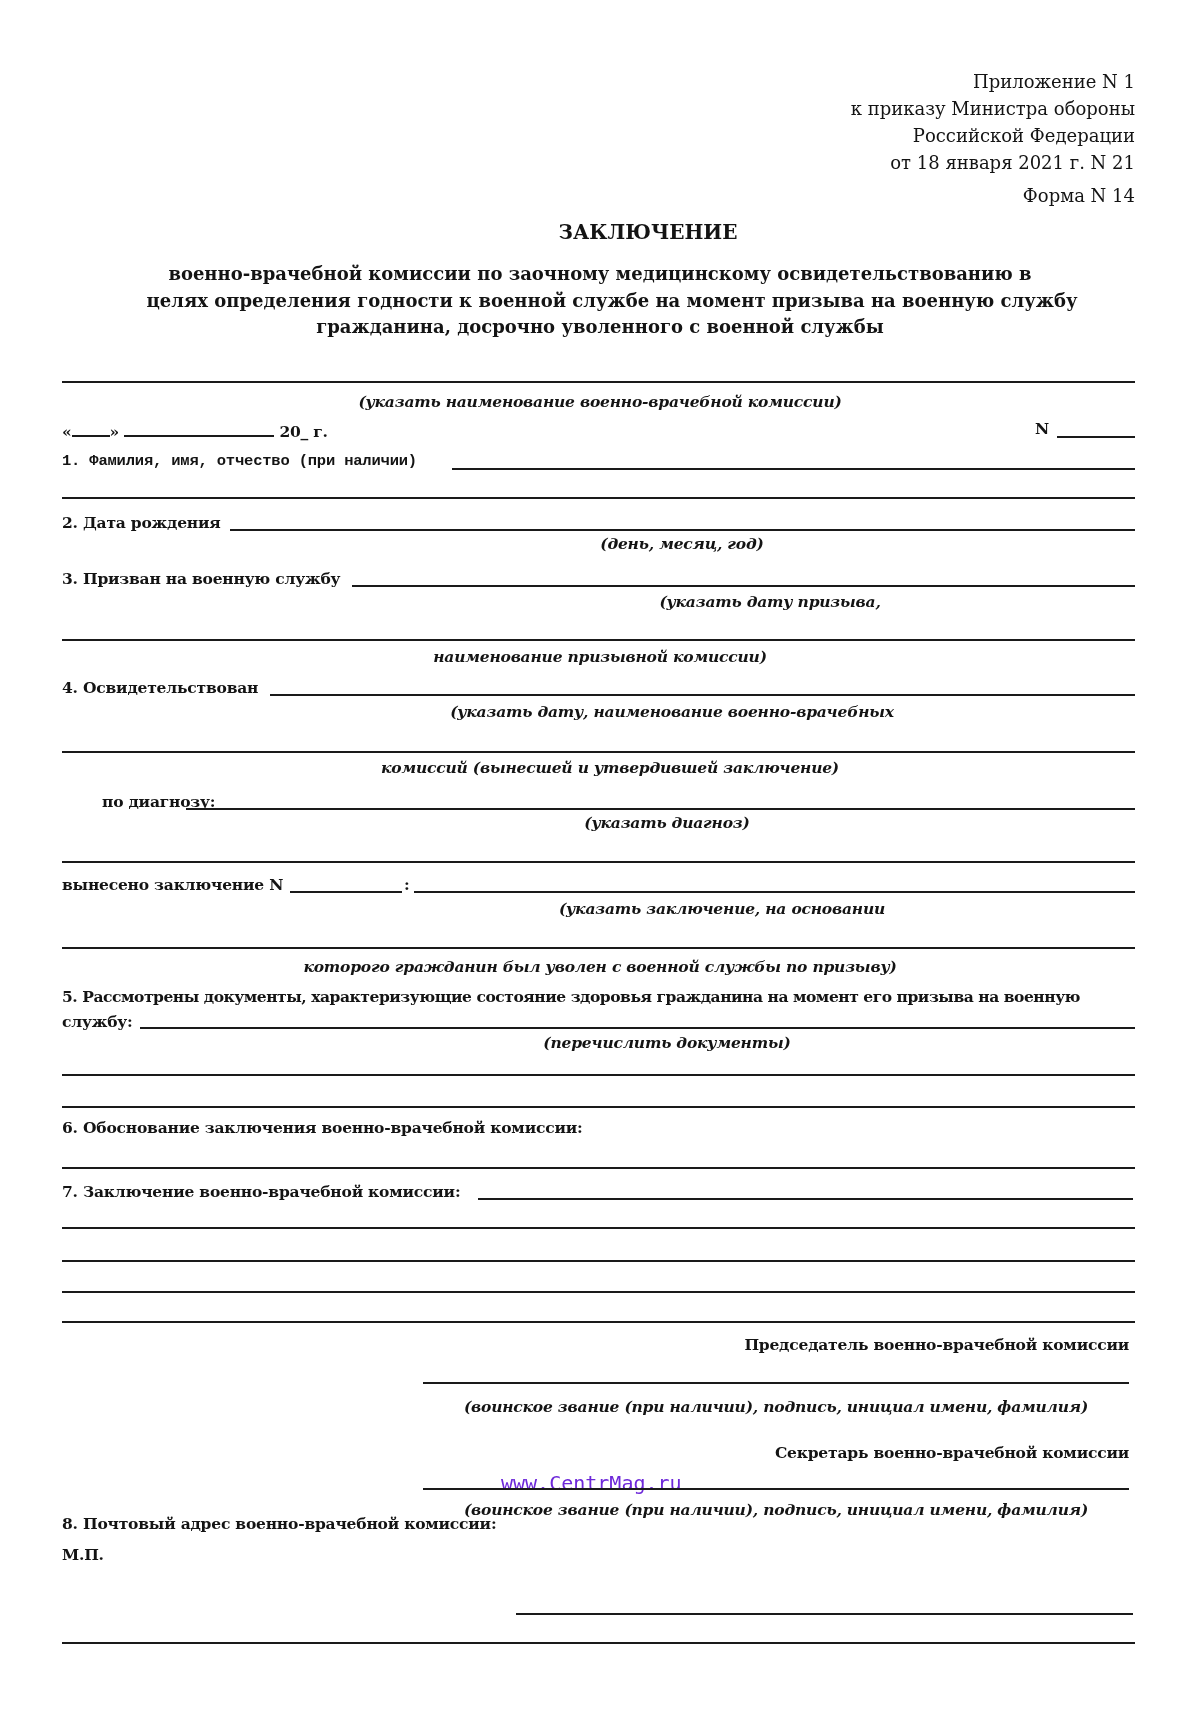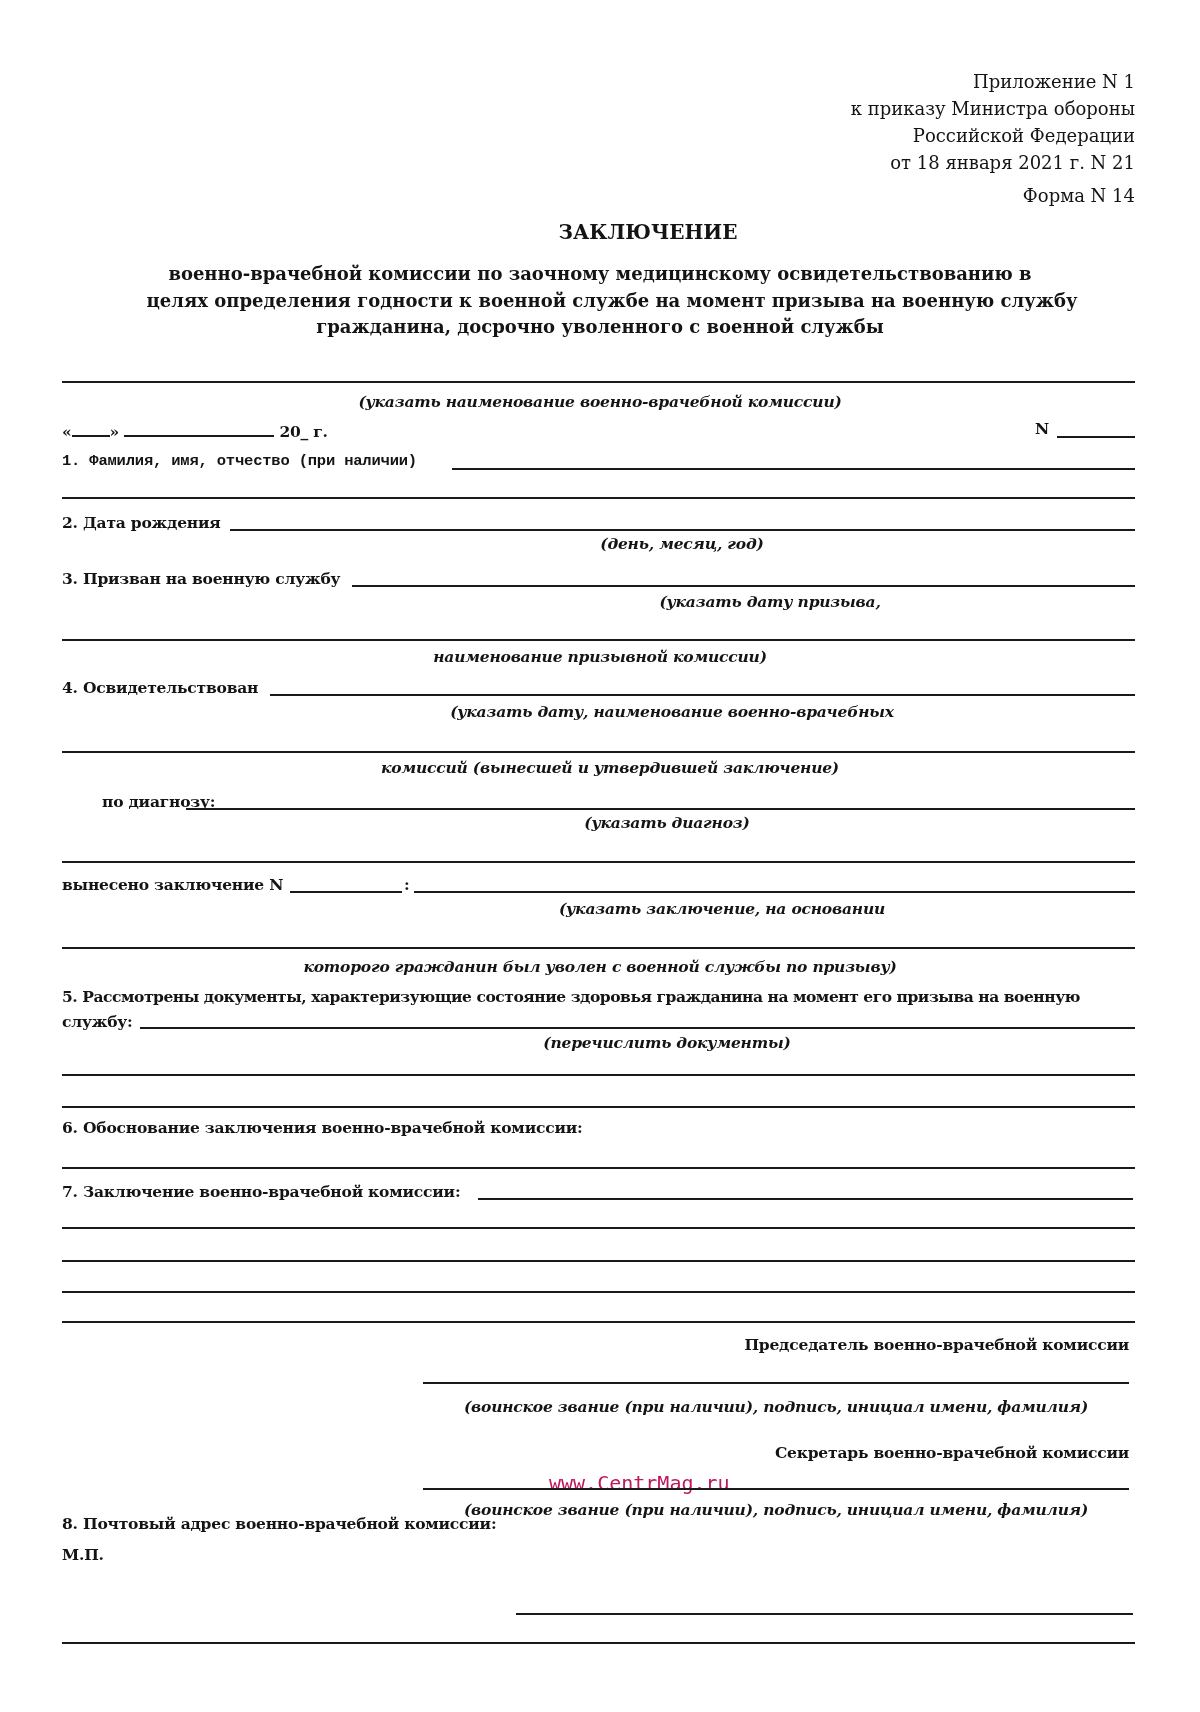"www.CentrMag.ru" .wm { color: #be185d -> #6d28d9; margin-left: 48px -> none }
